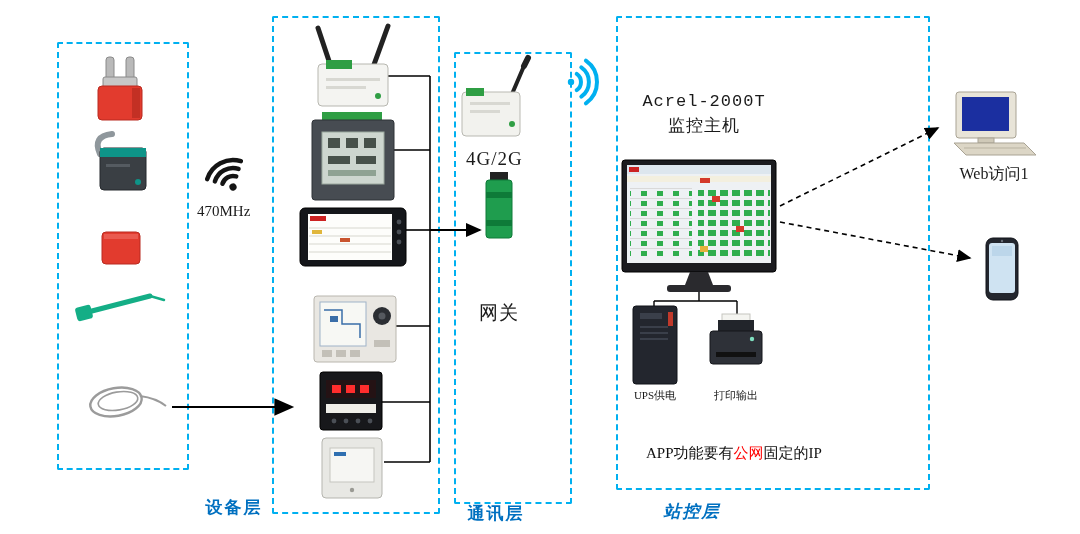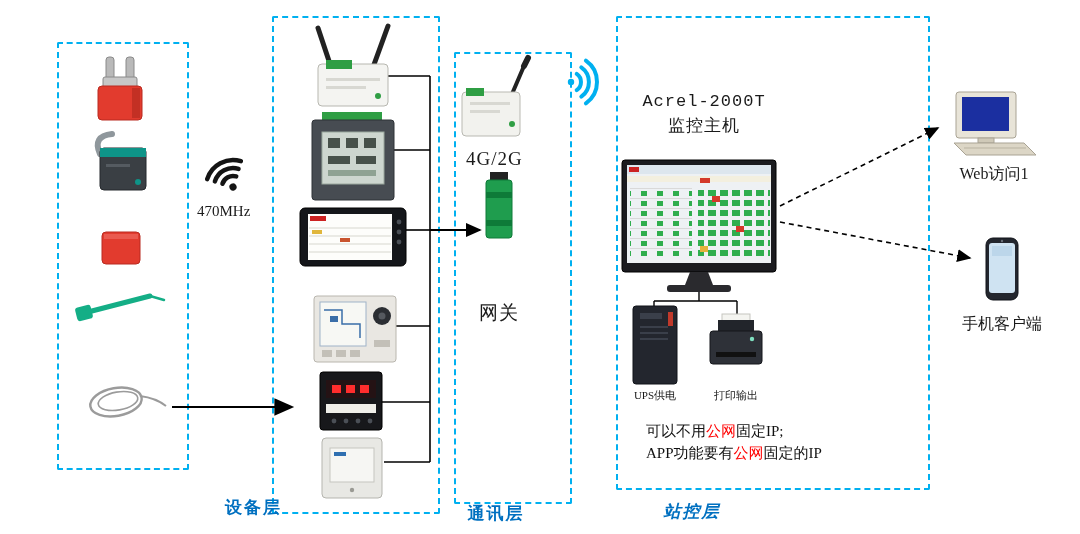"手机客户端" div.txt { html: <div>手机客户端</div> -> none }
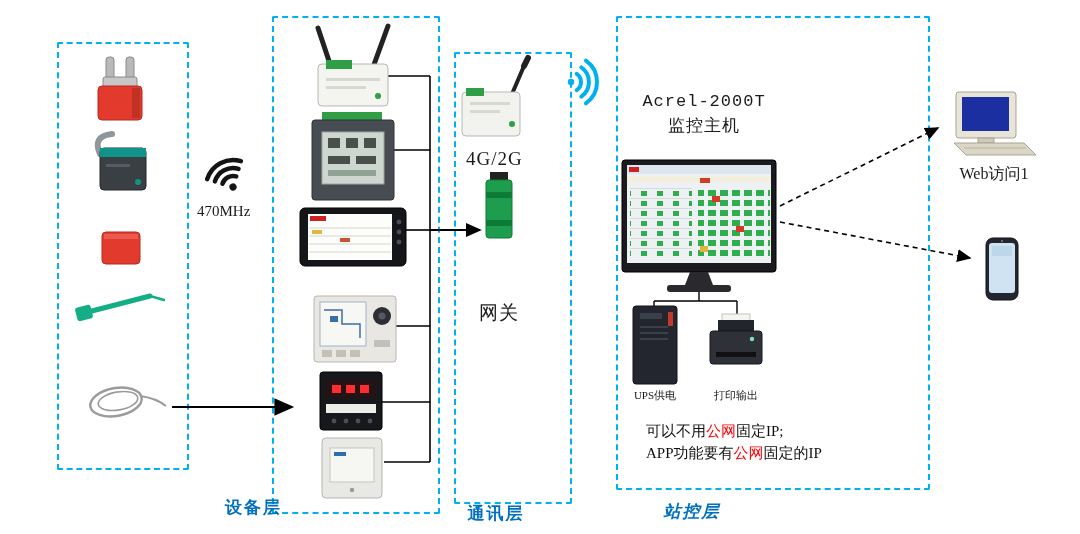"可以不用公网固定IP;" div.txt { html: <div> <span>可以不用</span><span>公网</span><span>固定IP;</span> </div> -> none }
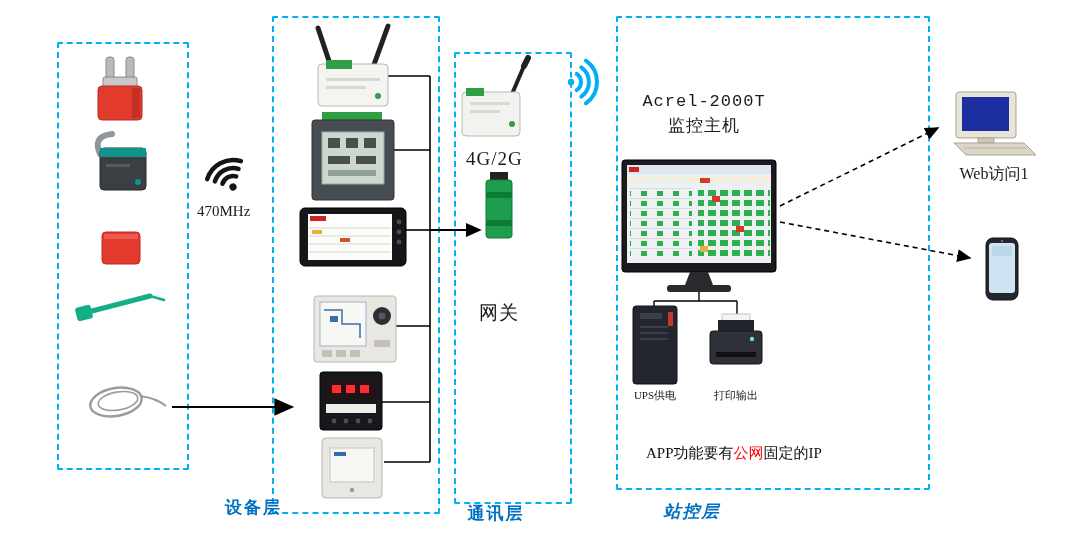"设备层" div.txt { margin-left: 27px -> none; text-align: none -> center }
